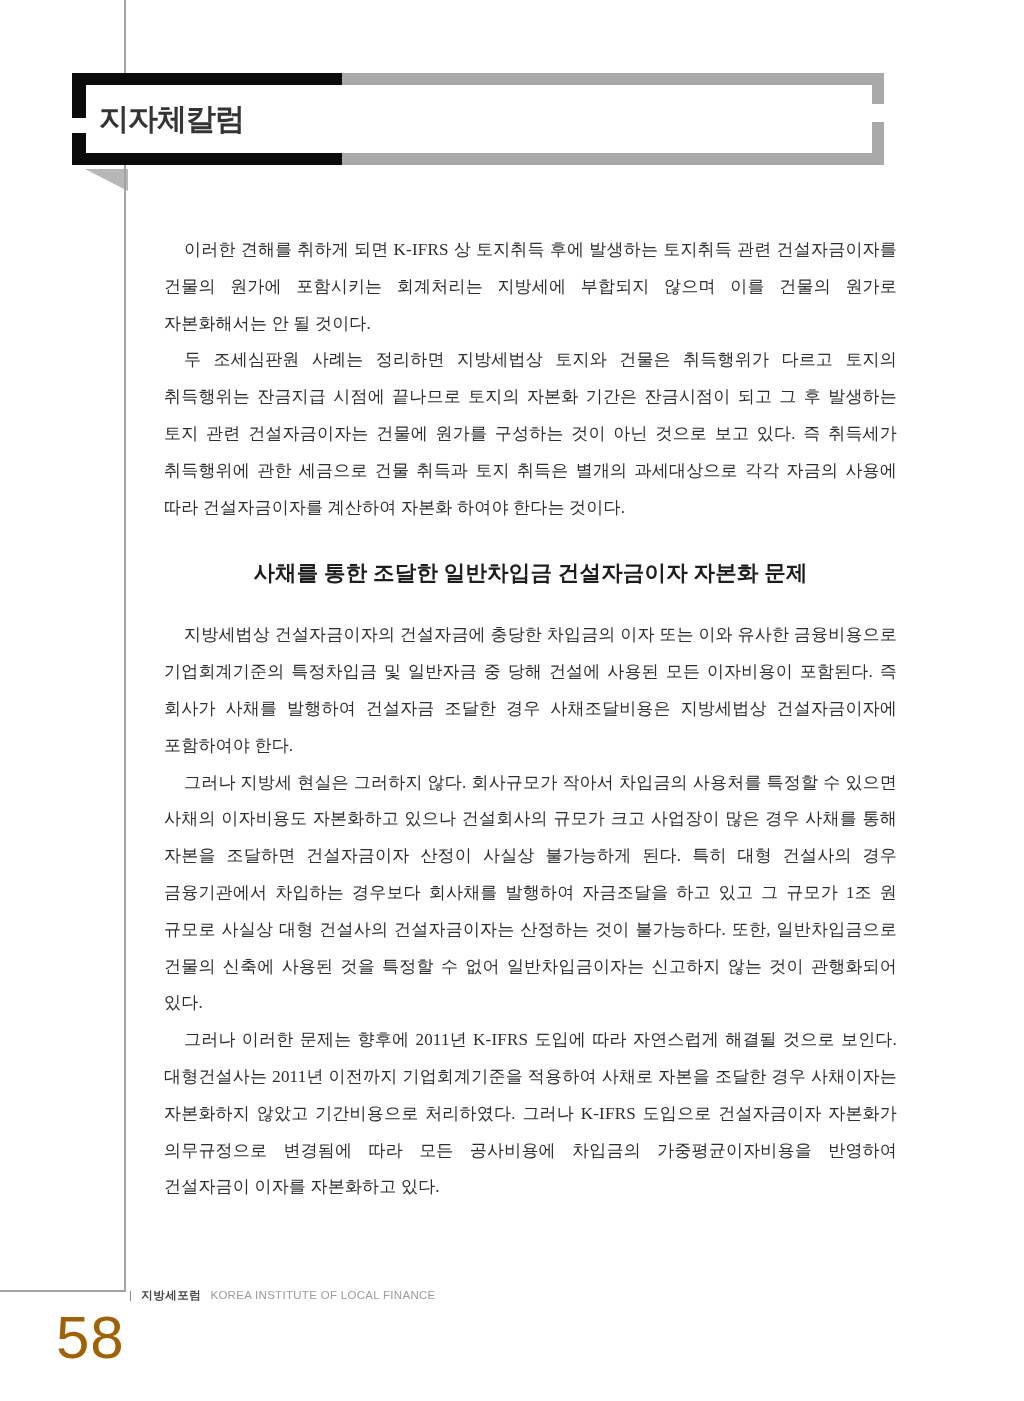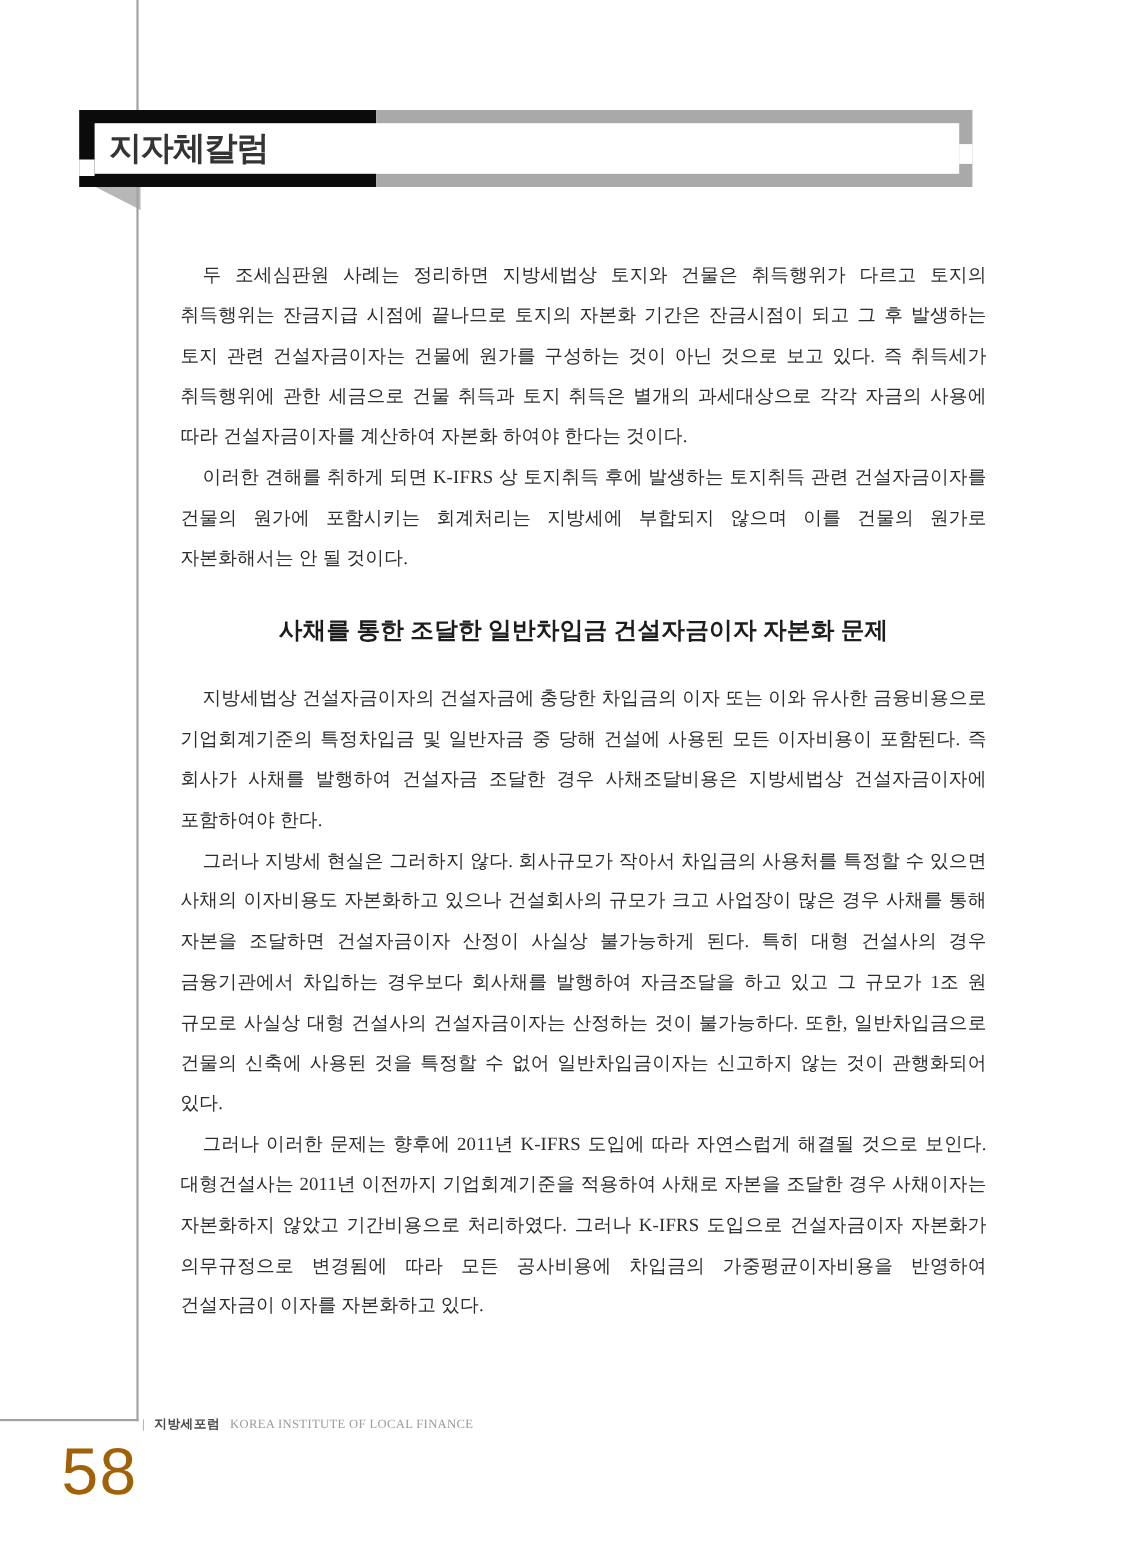"지자체칼럼" .banner { height: 70px -> 92px; top: 100px -> 73px }
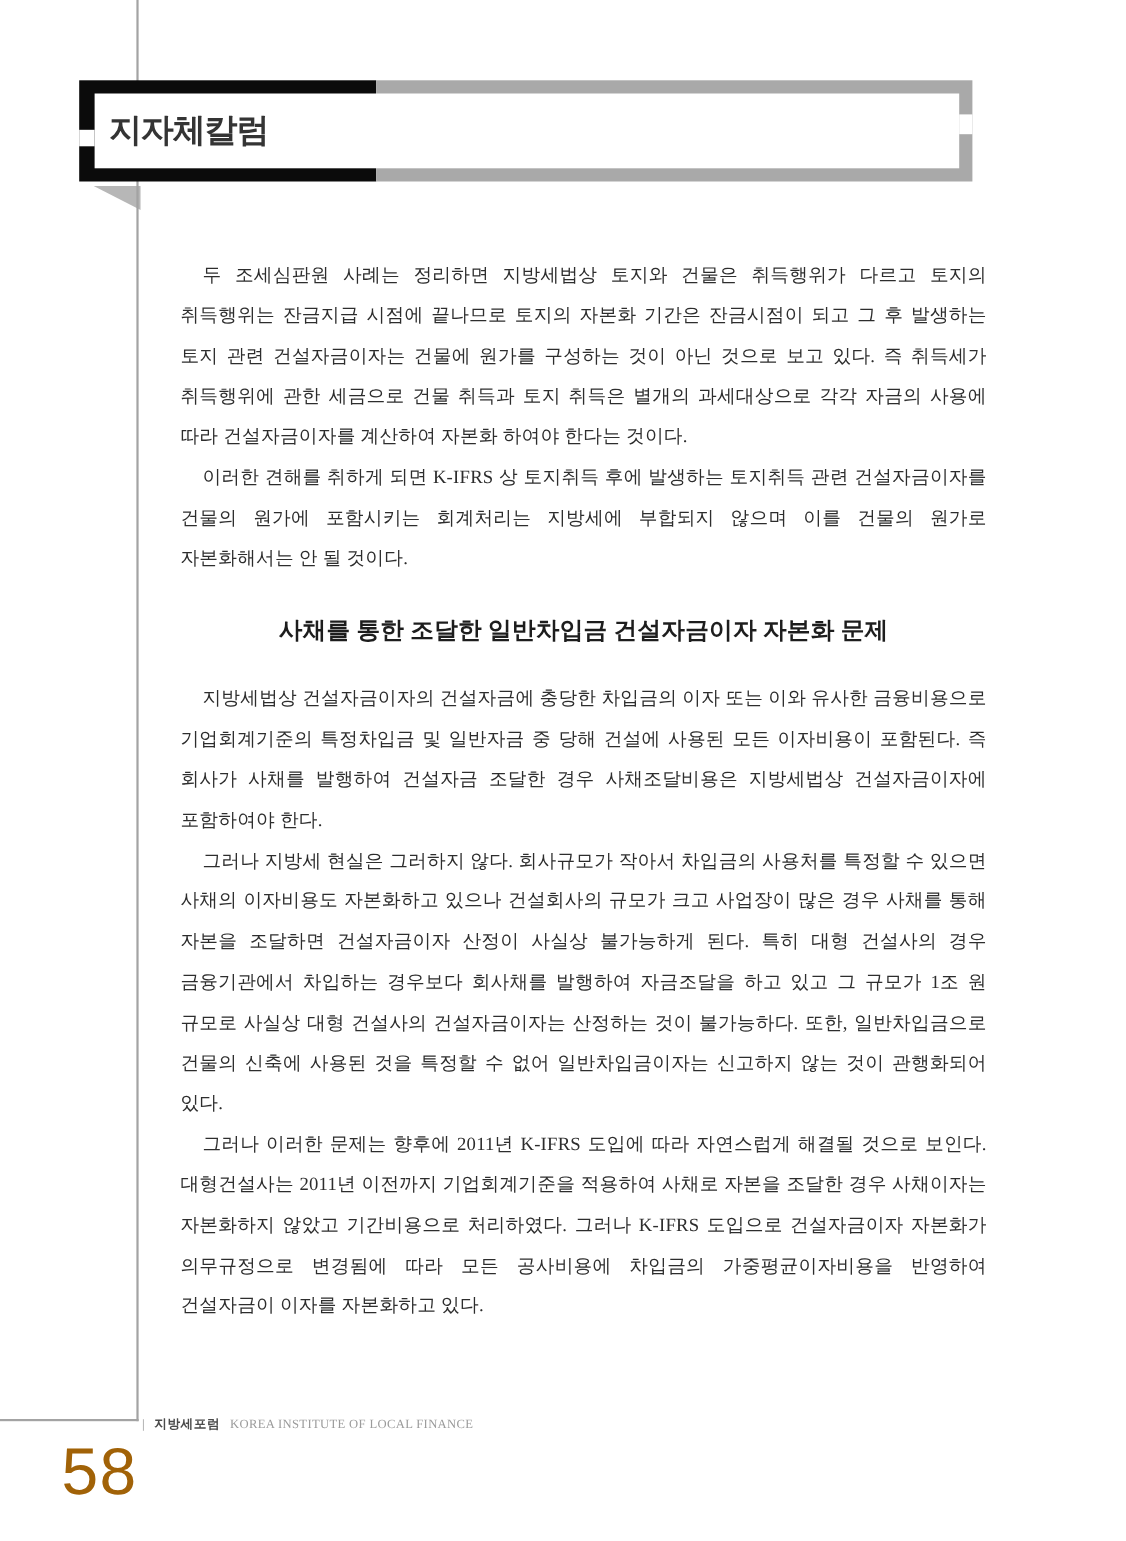"두 조세심판원 사례는 정리하면 지방세법상" p { order: before "이러한 견해를 취하게 되면 K-IFRS" -> after "이러한 견해를 취하게 되면 K-IFRS" }
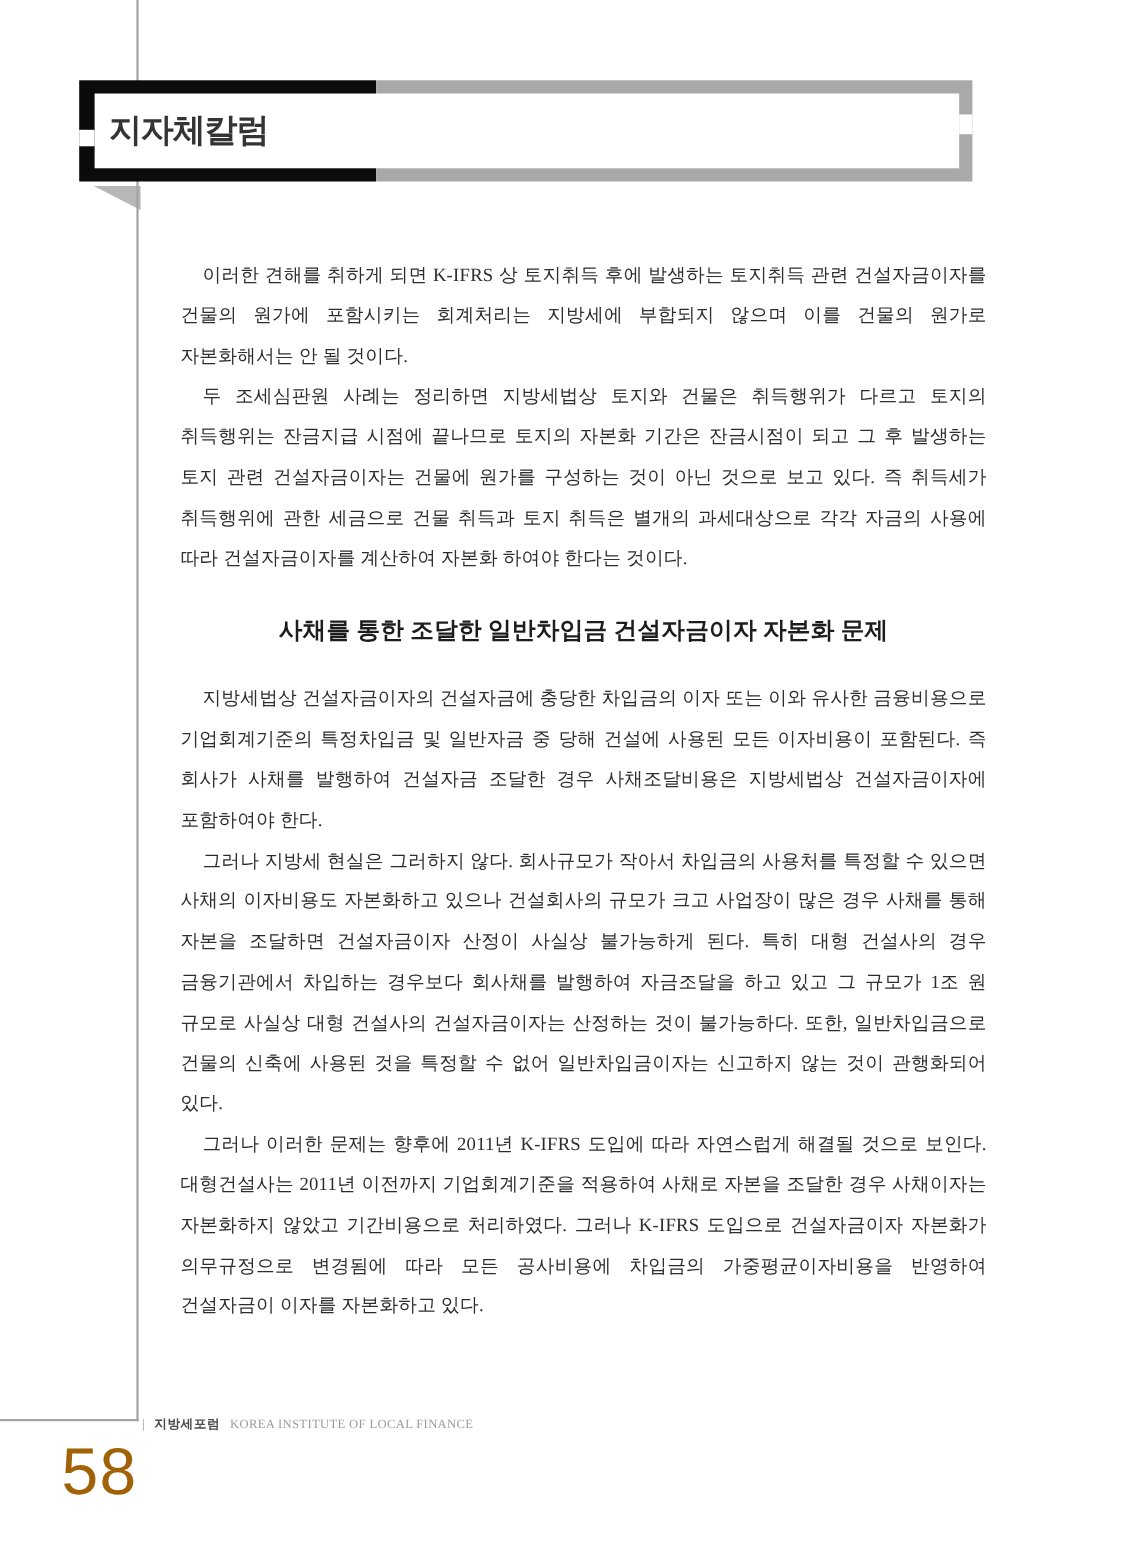"| 지방세포럼 KOREA INSTITUTE OF" .footer-meta { font-family: Liberation Serif, serif -> Liberation Sans, sans-serif }
